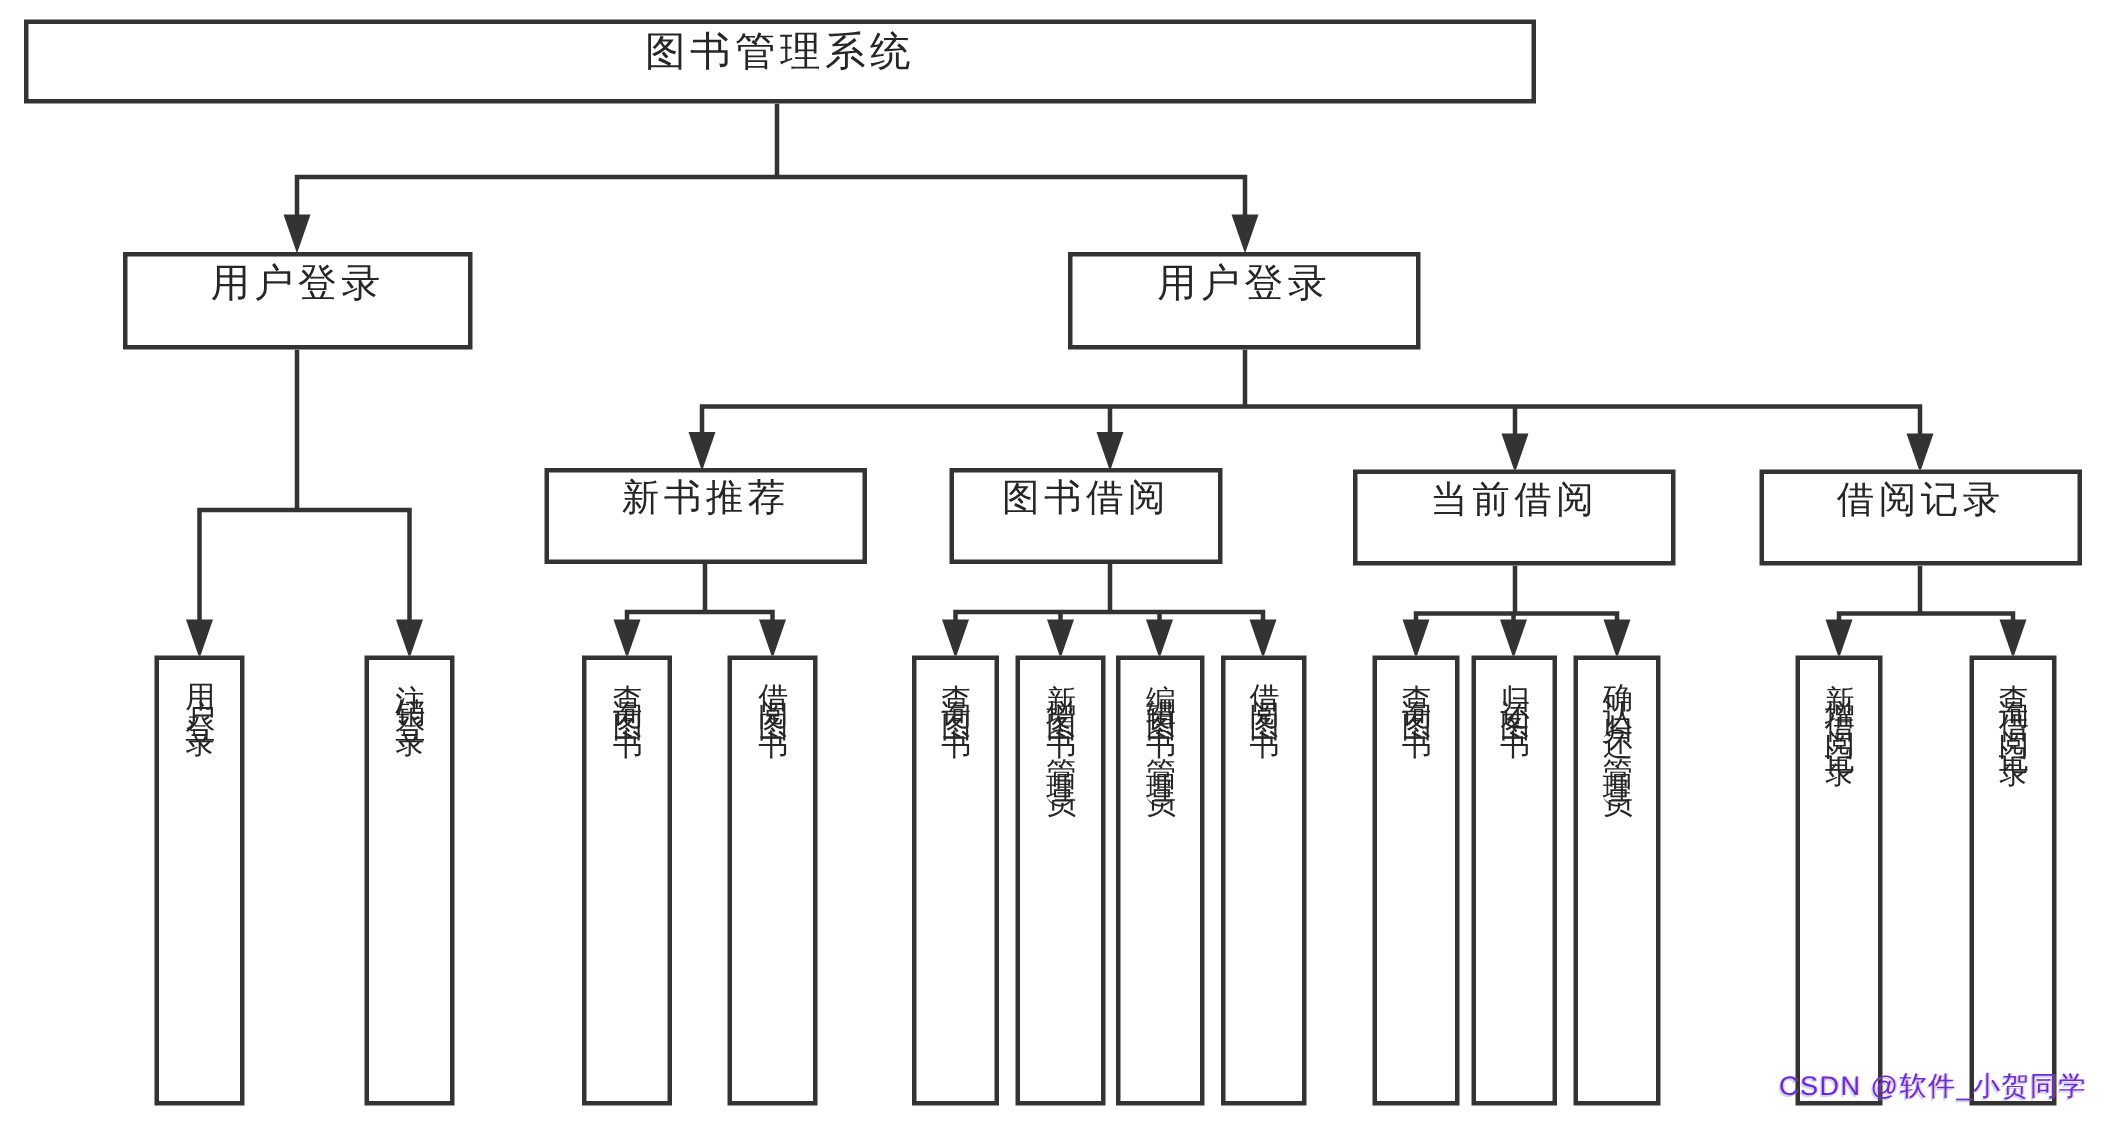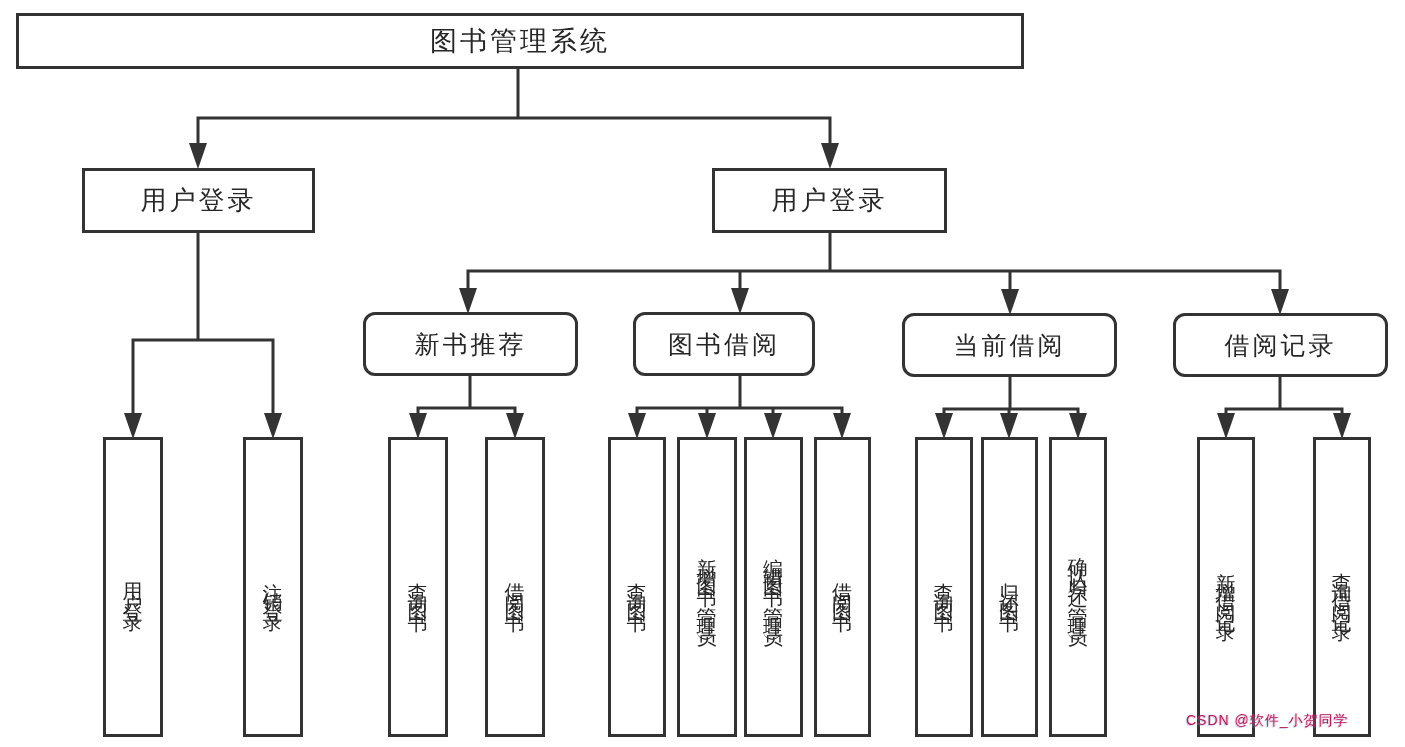"图书管理系统" .box { align-items: center -> flex-start }
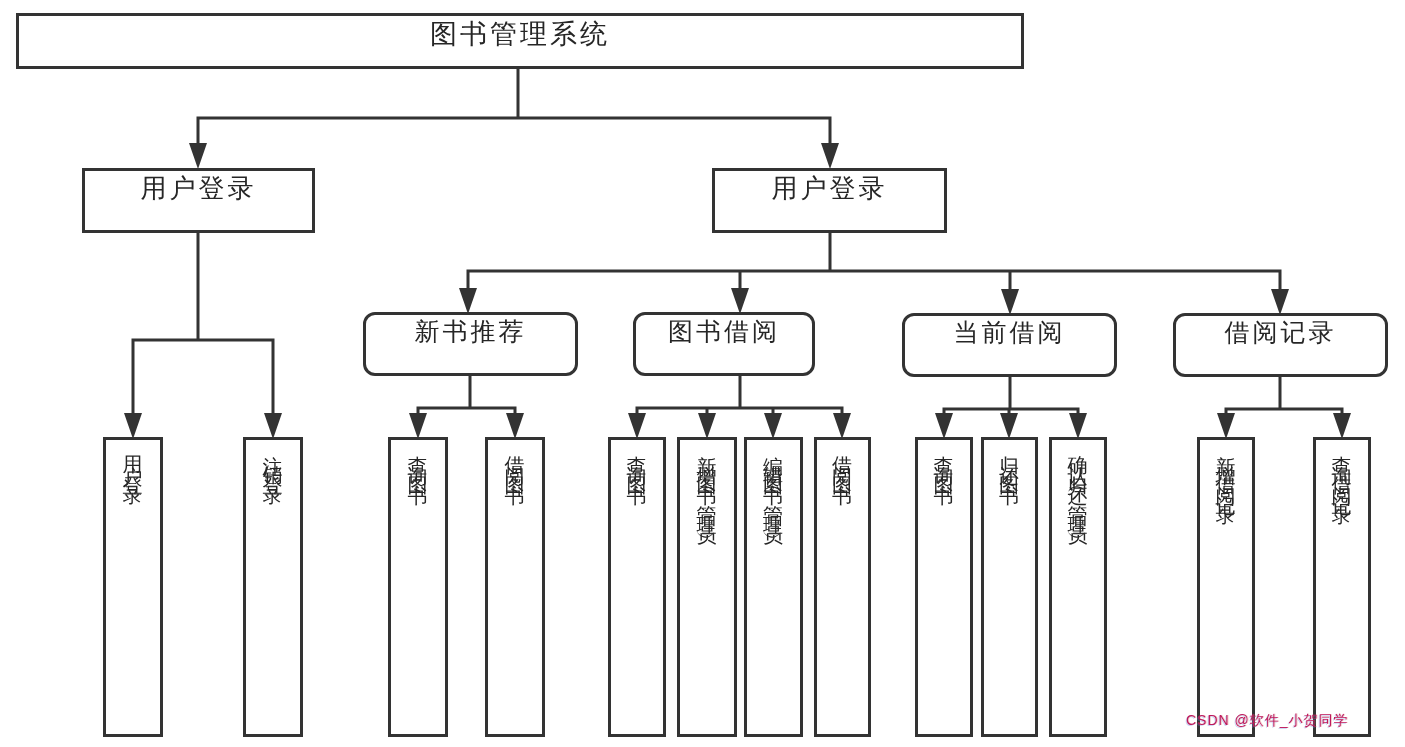"新书推荐" .lvl3-box { border-radius: 12px -> none }
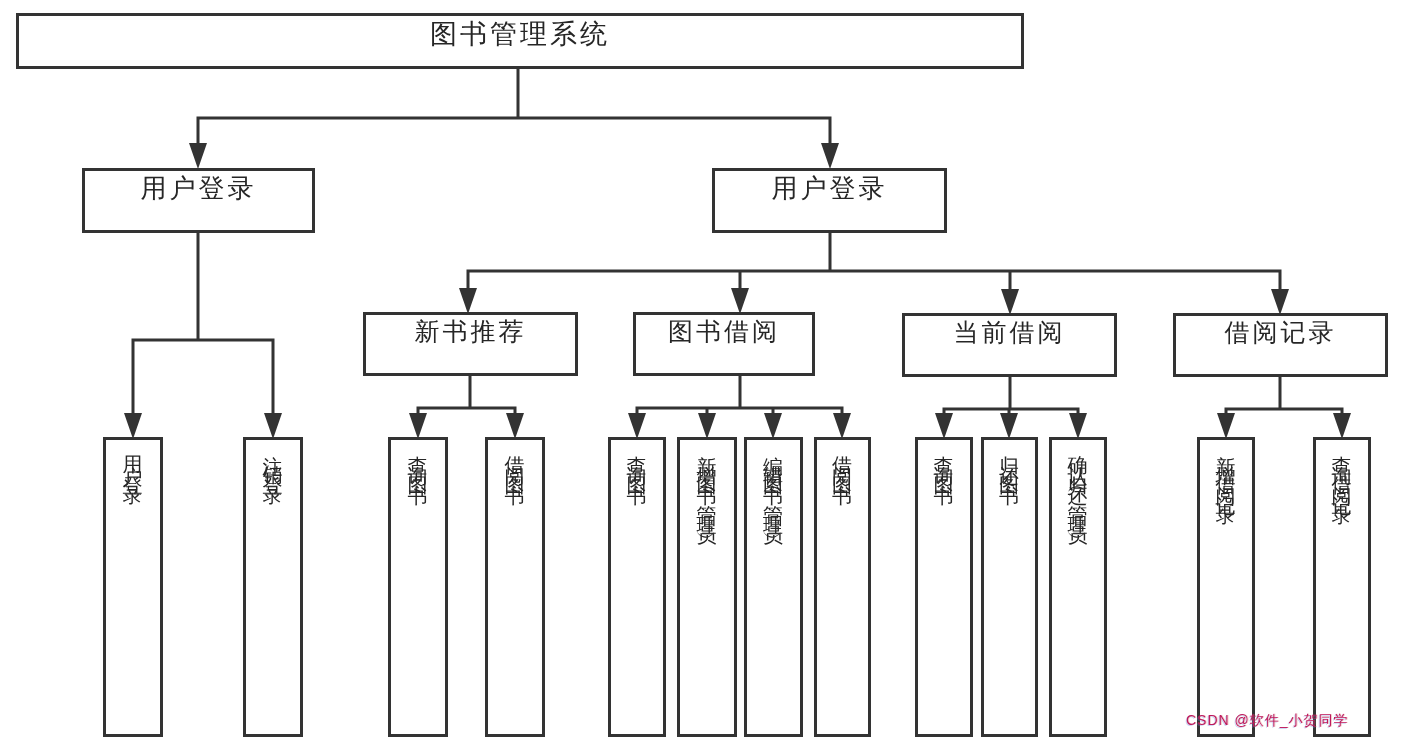"CSDN @软件_小贺同学" .watermark { color: #be185d -> #6d28d9; font-size: 14px -> 18px }
